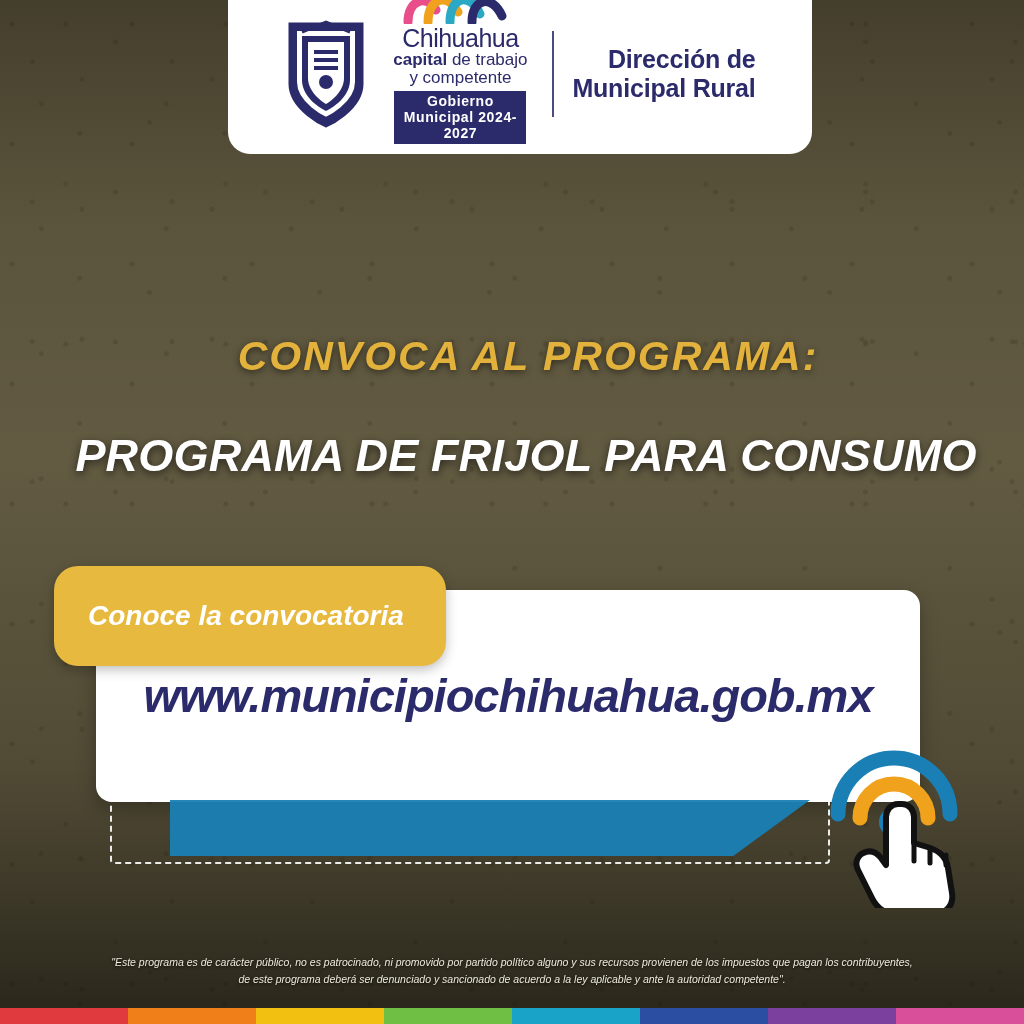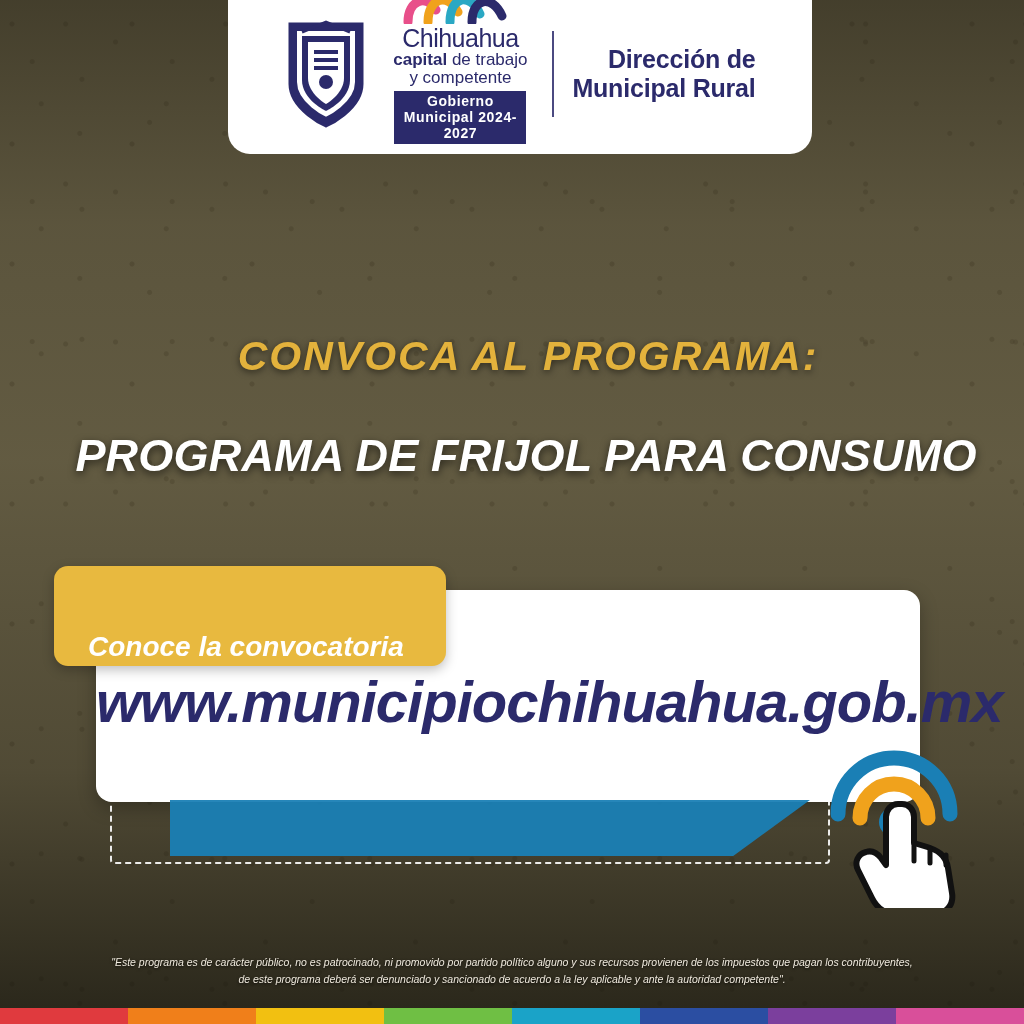"Conoce la convocatoria" .tag { border-radius: 14px -> 24px; justify-content: flex-end -> center }
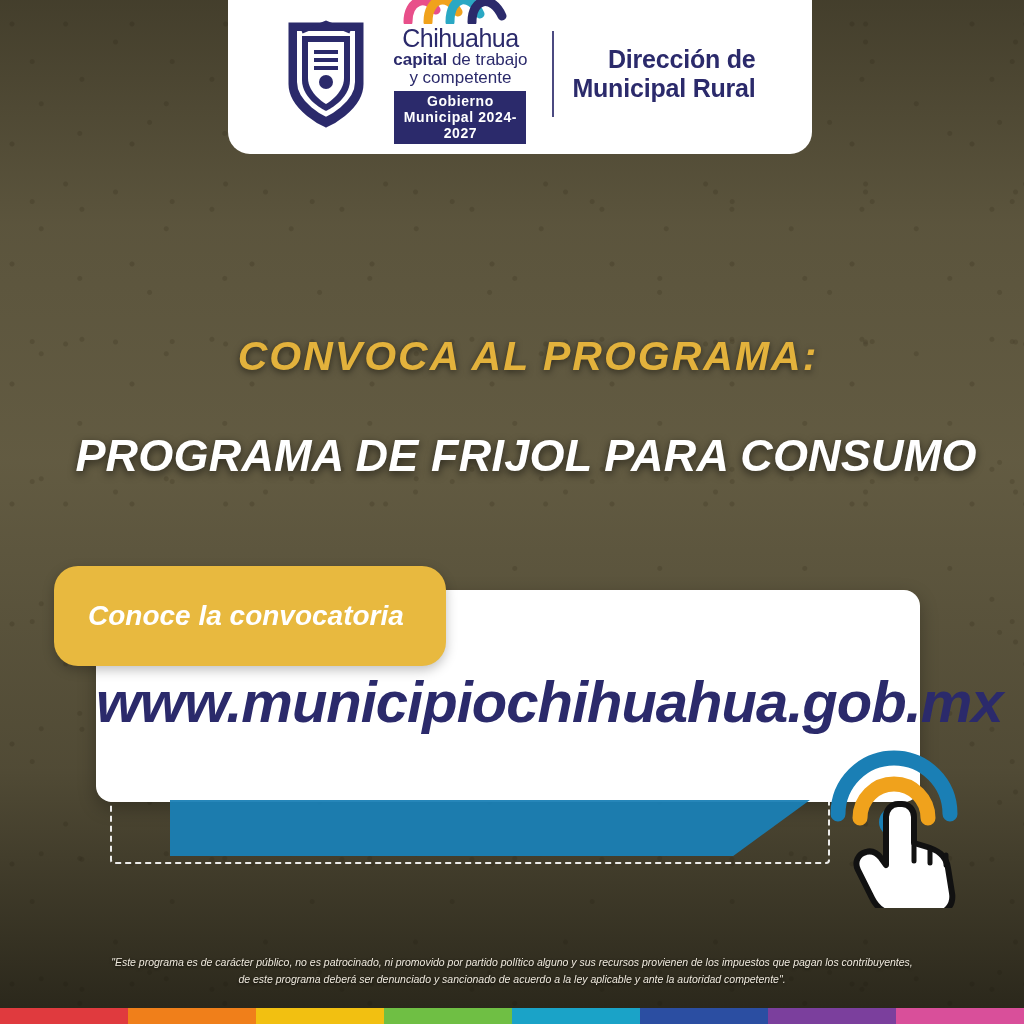"www.municipiochihuahua.gob.mx" .url-text { font-size: 58px -> 47px }
